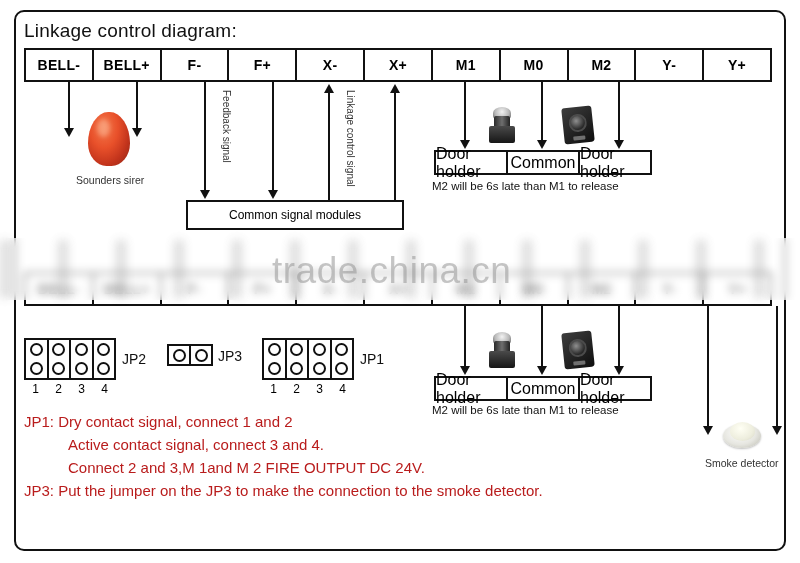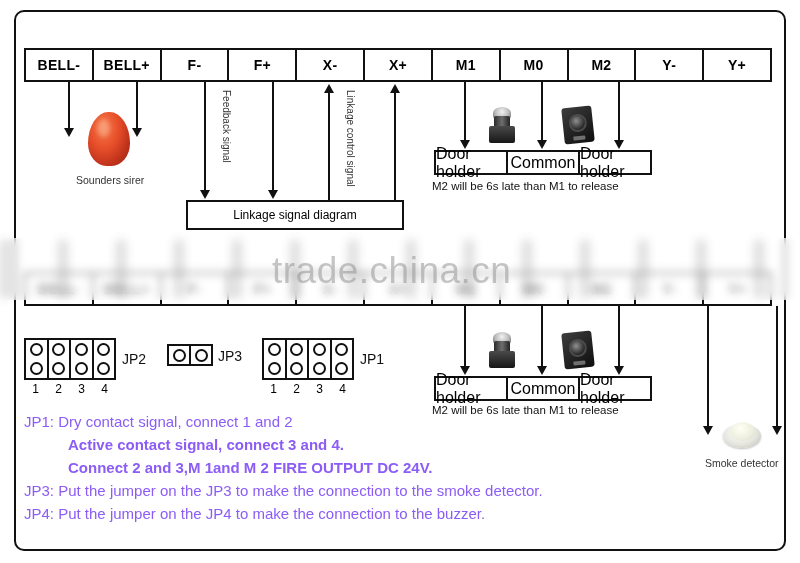"Linkage control diagram:" div.title { html: none -> <div>Linkage control diagram:</div> }
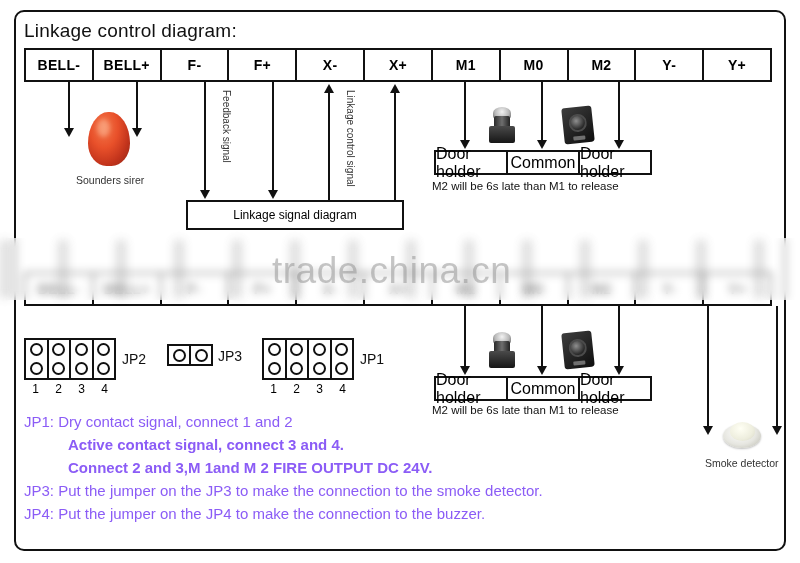"Linkage signal diagram" div.box { text: Linkage signal diagram -> Common signal modules }
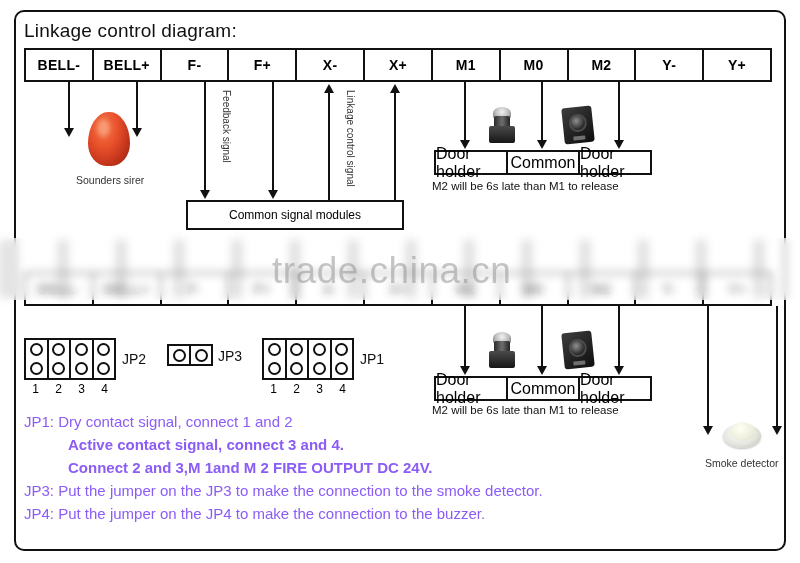"JP1: Dry contact signal, connect" .note-line { color: #8b5cf6 -> #b91c1c }
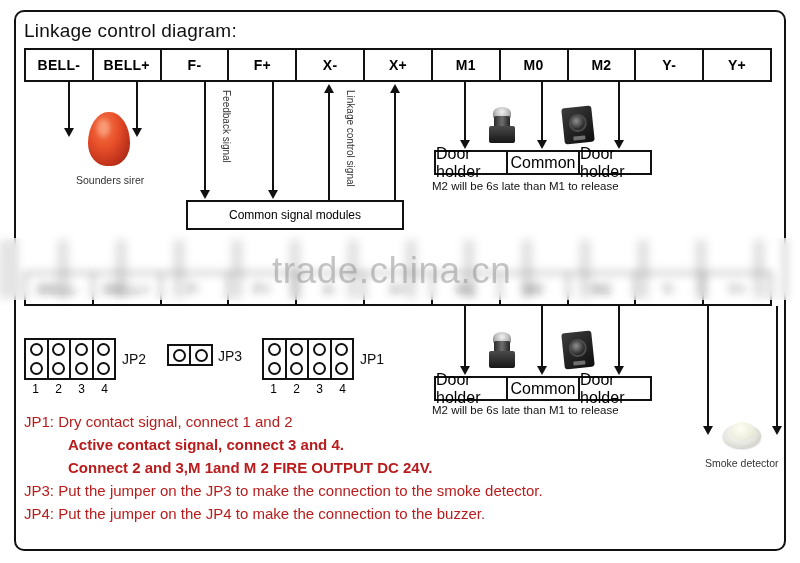"Active contact signal, connect 3" .note-indent { font-weight: bold -> none }
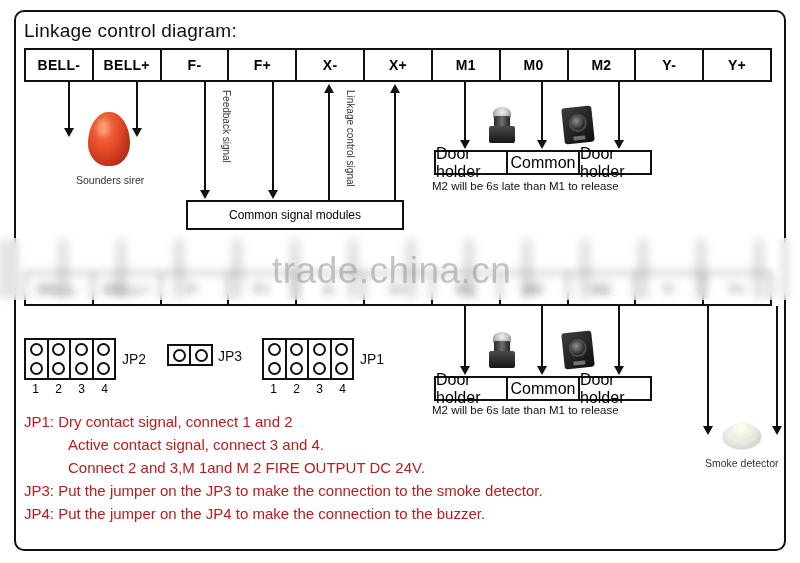"JP4: Put the jumper on" div.note-line { html: <div>JP4: Put the jumper on the JP4 to make the connection to the buzzer.</div> -> none }
